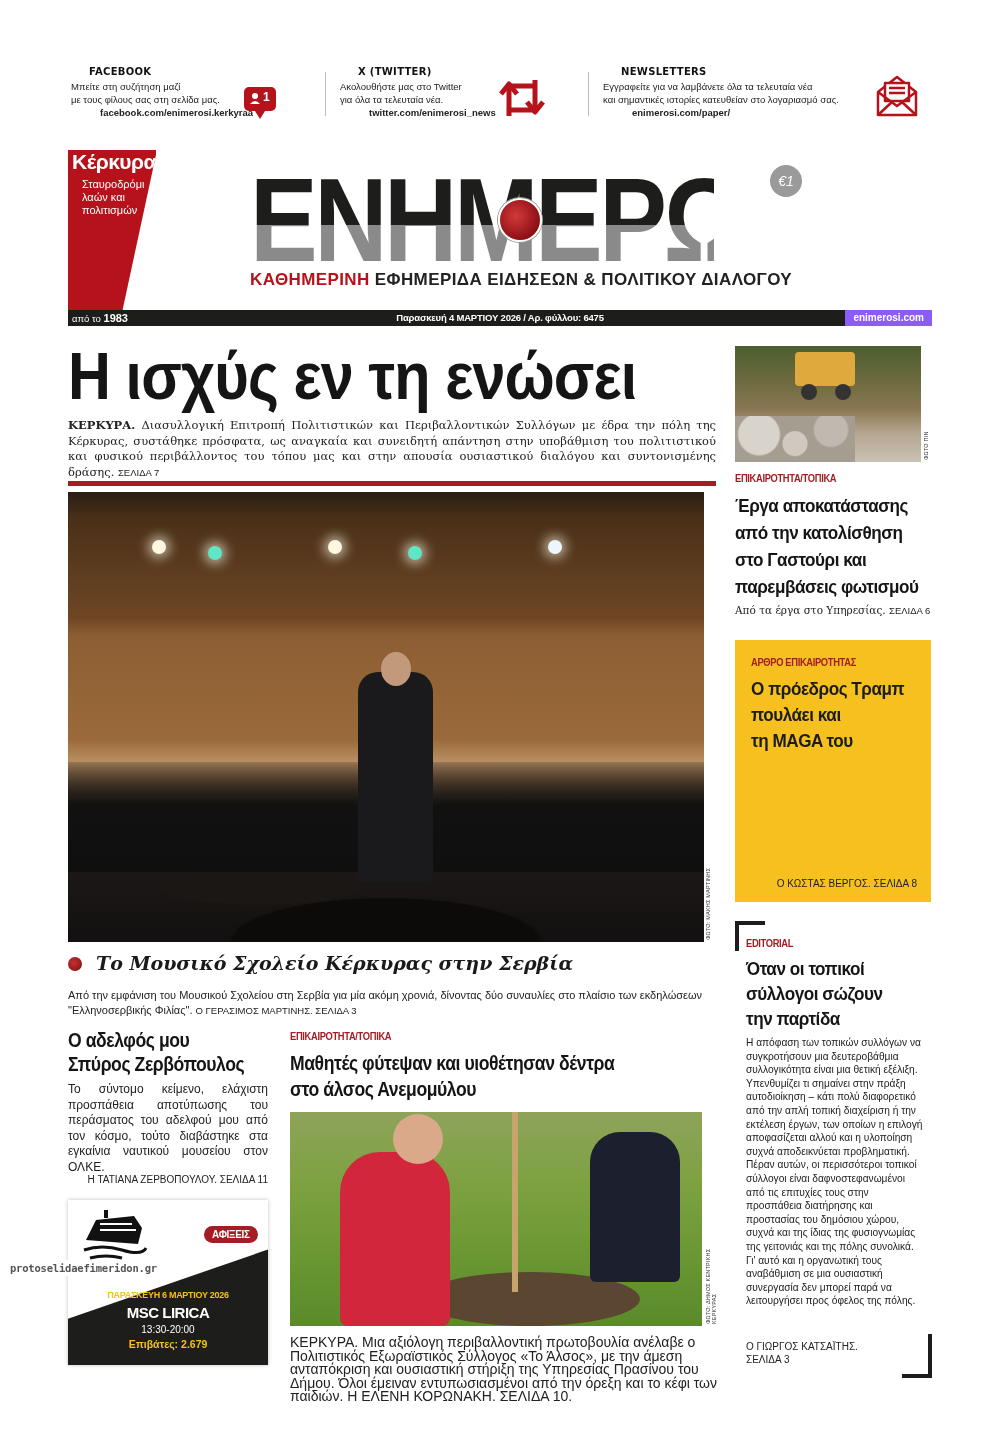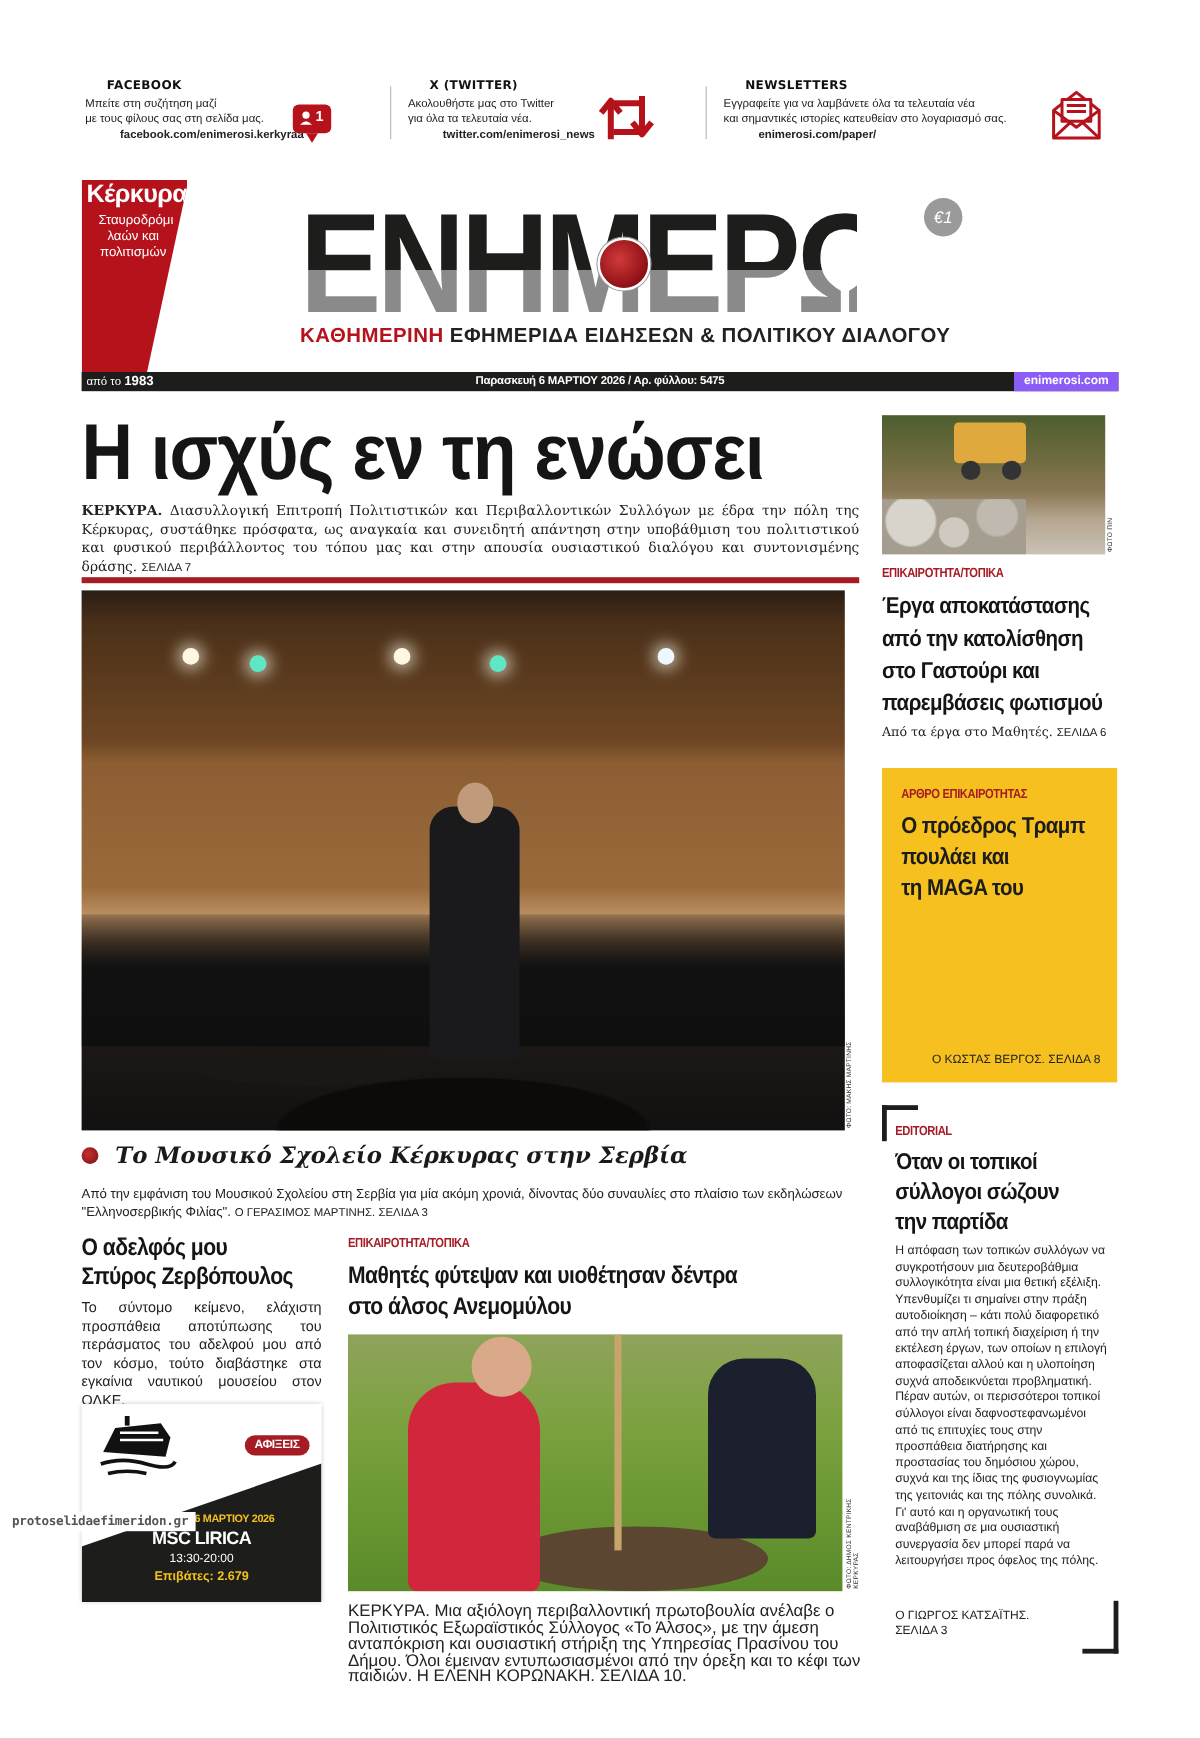"Σταυροδρόμι λαών και πολιτισμών" .kerkyra-tag .t2 { text-align: center -> none }
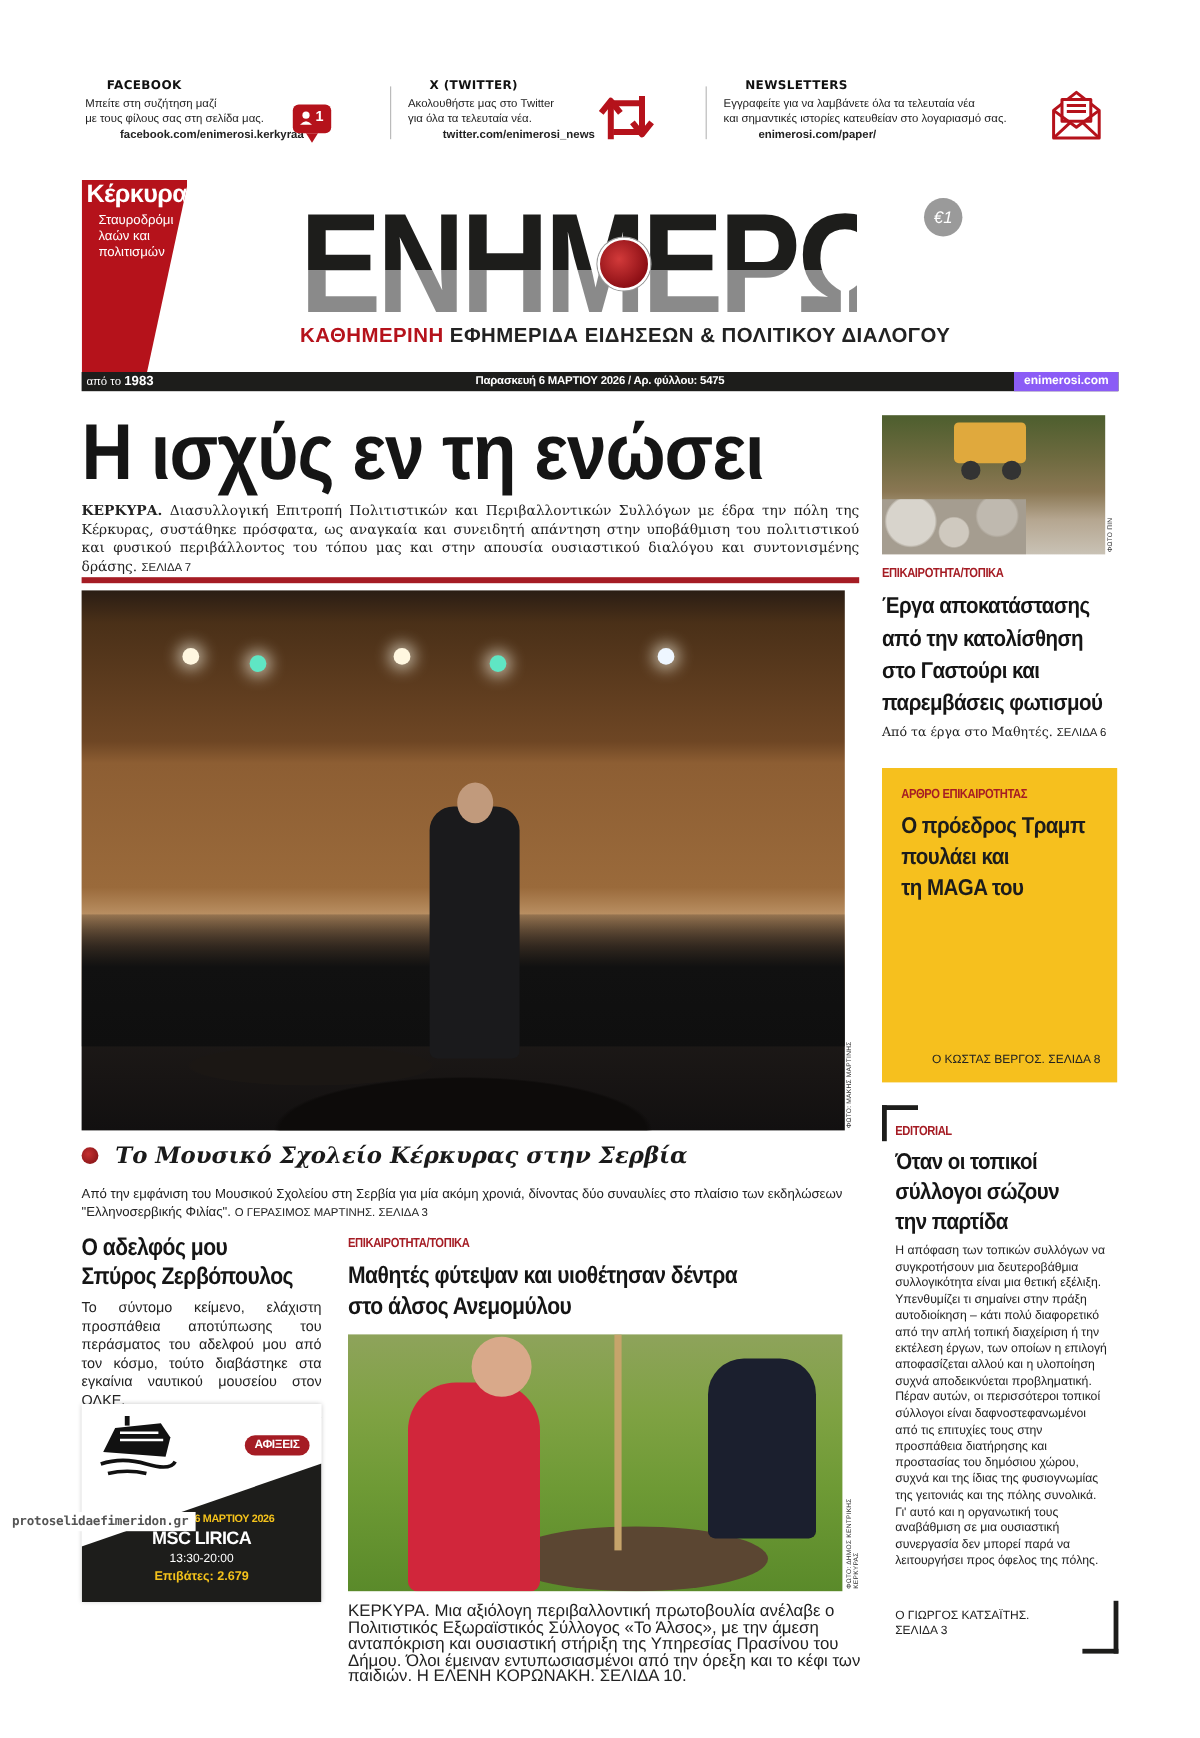"Παρασκευή 6 ΜΑΡΤΙΟΥ 2026 /" span.date { text: 6 ΜΑΡΤΙΟΥ 2026 / Αρ. φύλλου: 5475 -> 4 ΜΑΡΤΙΟΥ 2026 / Αρ. φύλλου: 6475 }
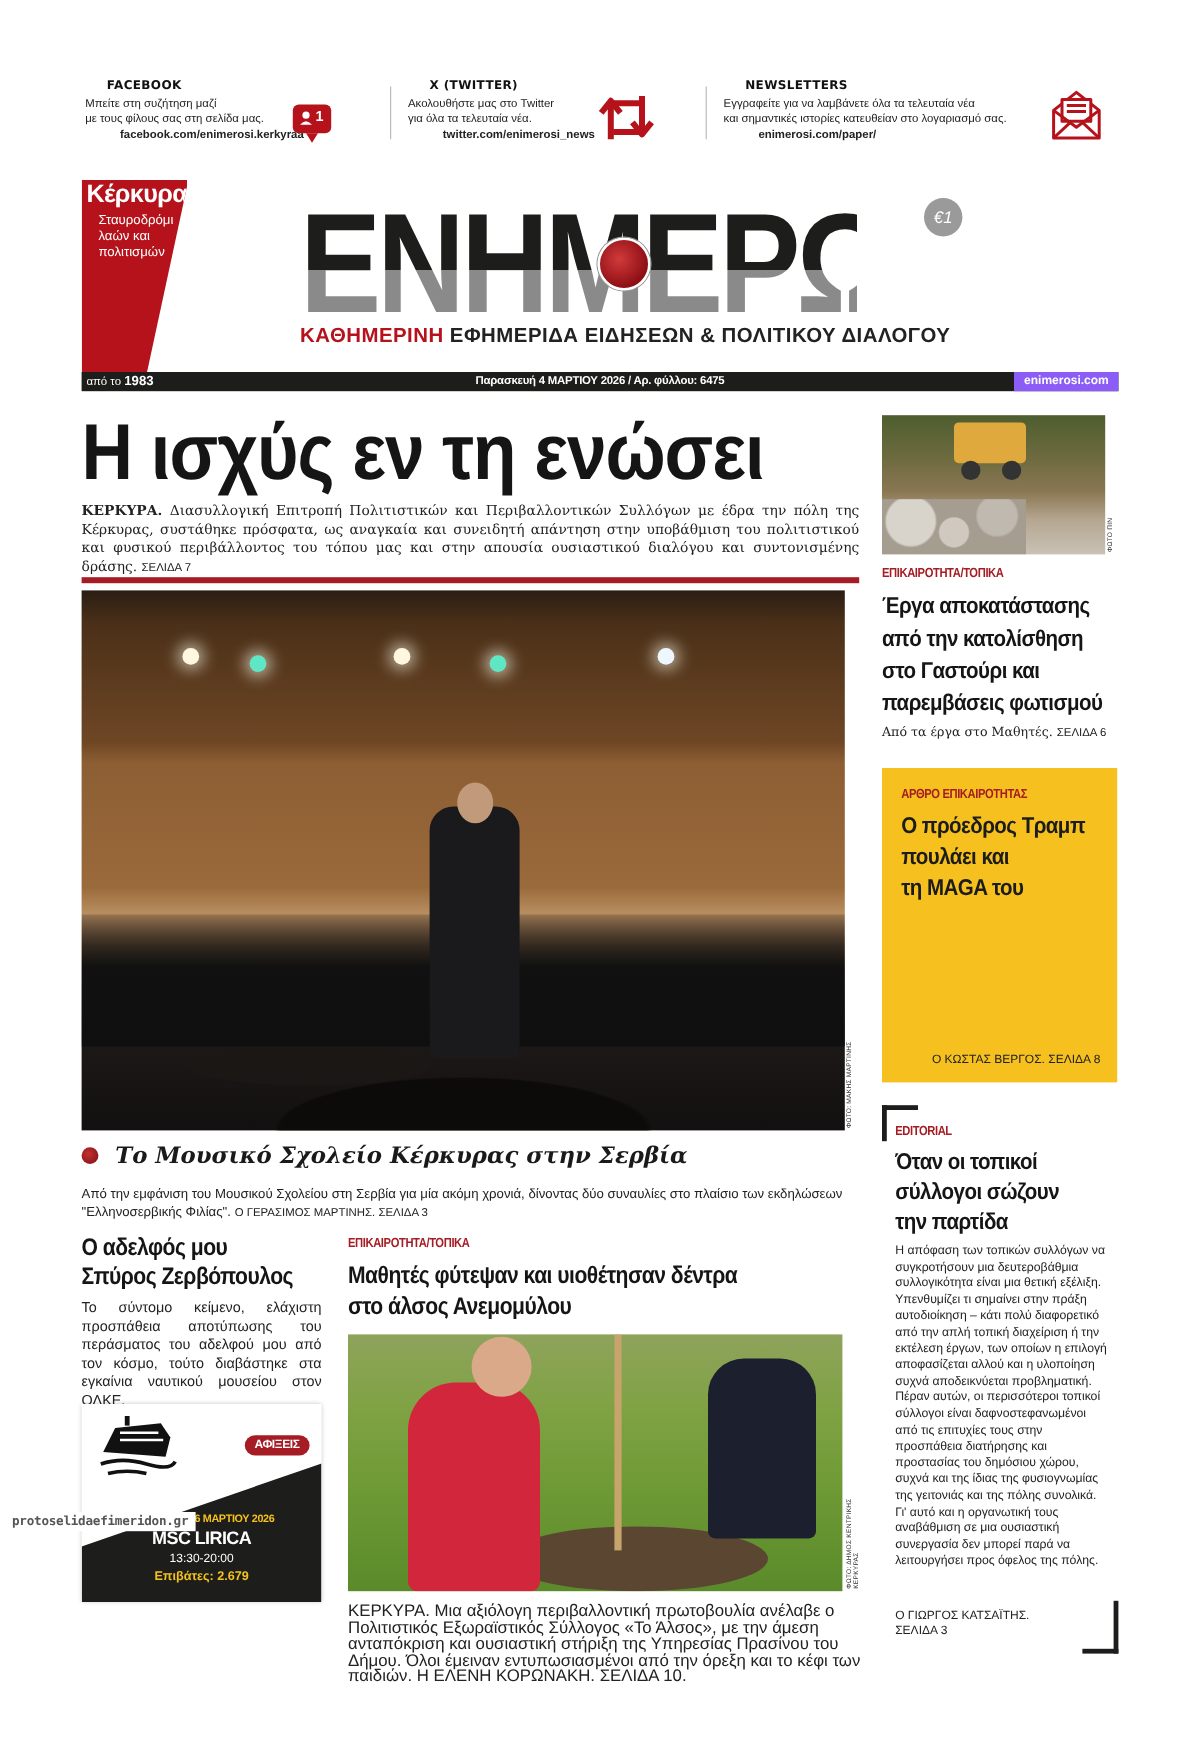"Από τα έργα στο Μαθητές." span { text: Μαθητές -> Υπηρεσίας }
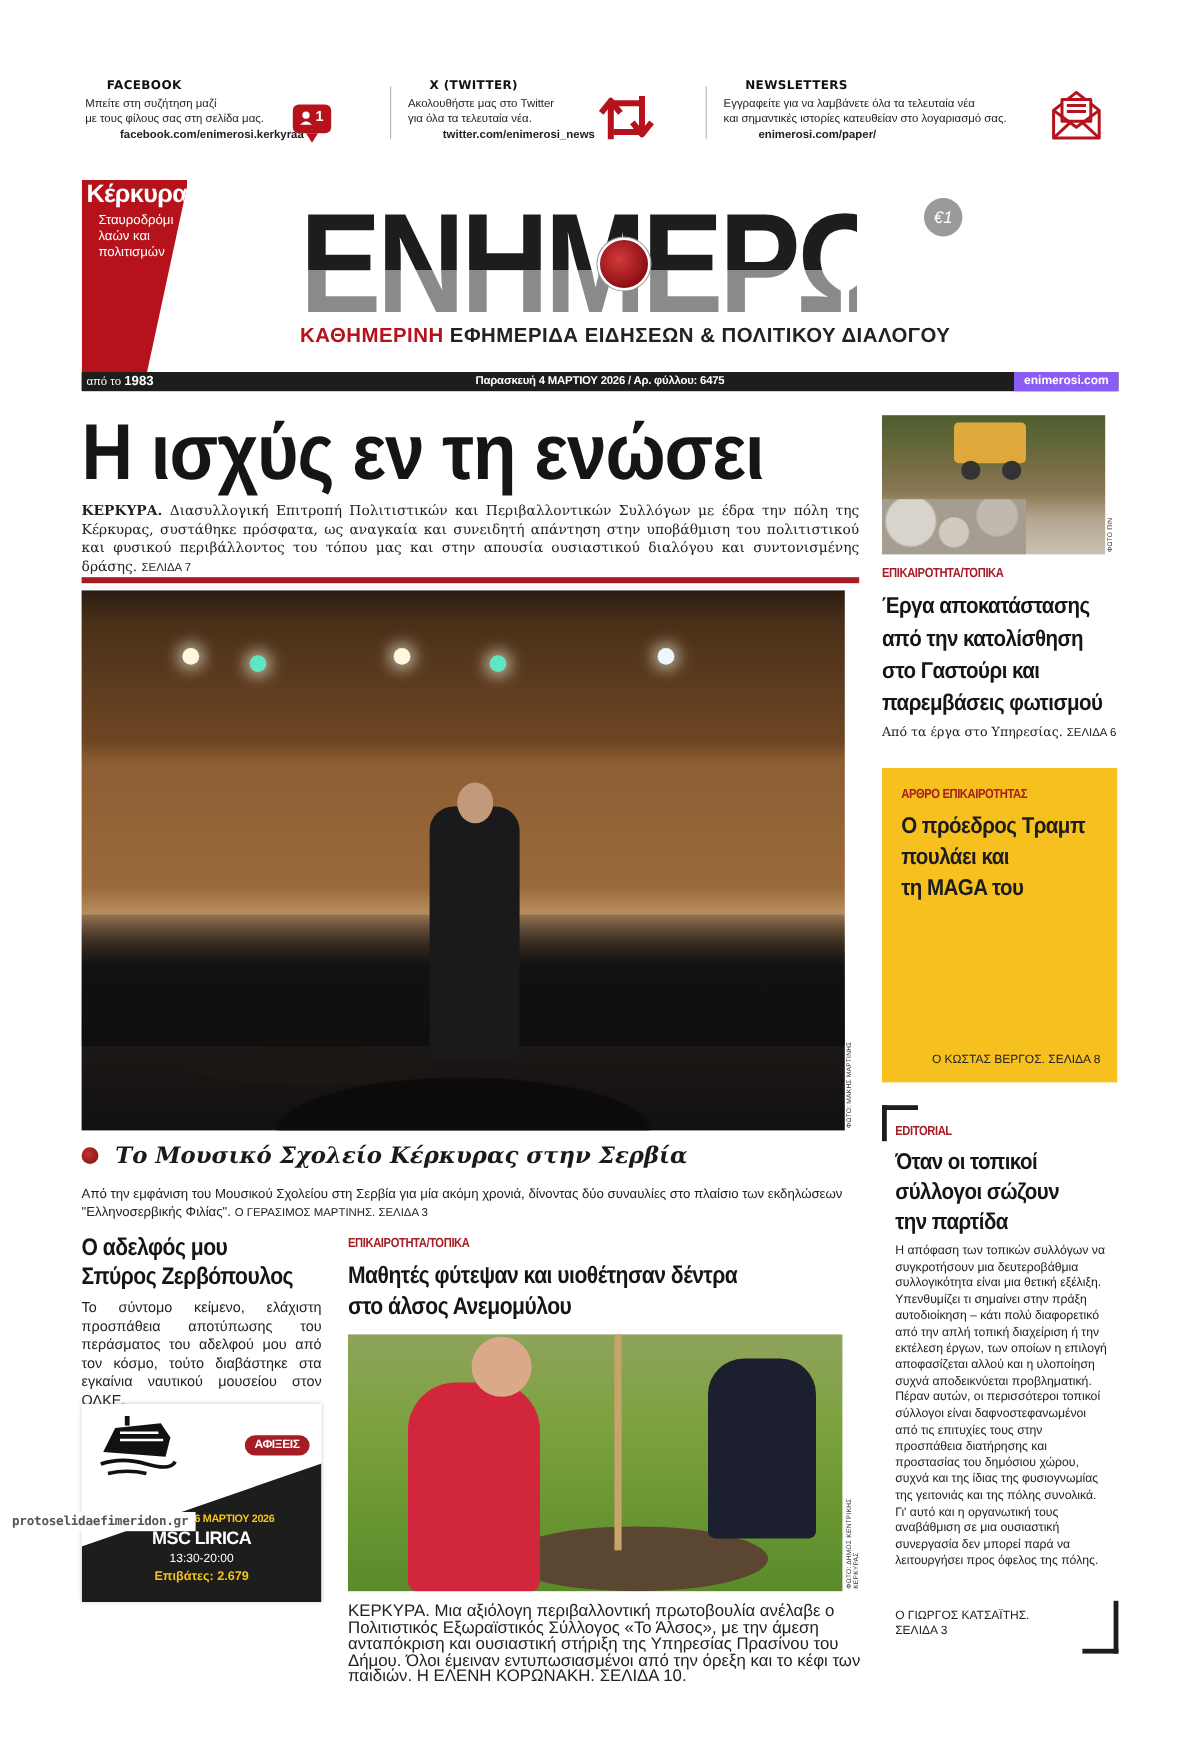"ΑΦΙΞΕΙΣ" .ship-box { top: 1170px -> 1200px }
